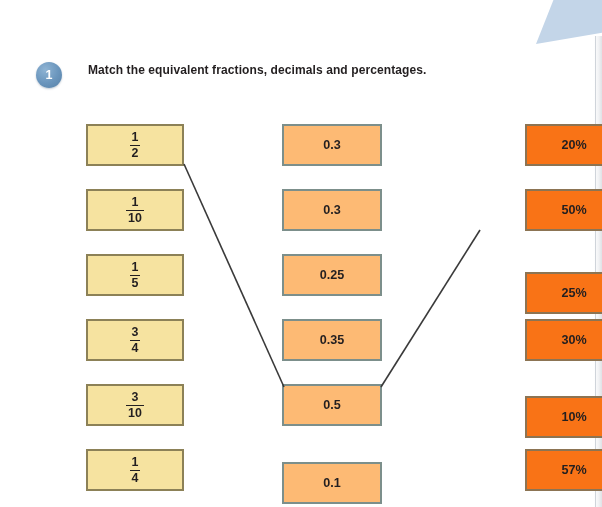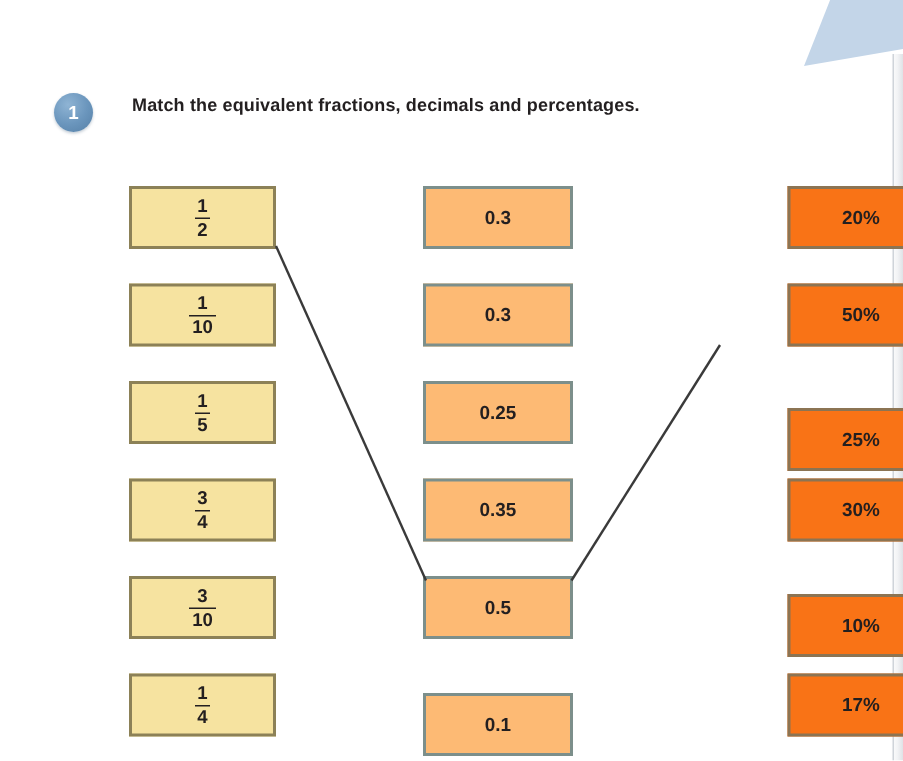"17%" span { text: 17% -> 57% }
